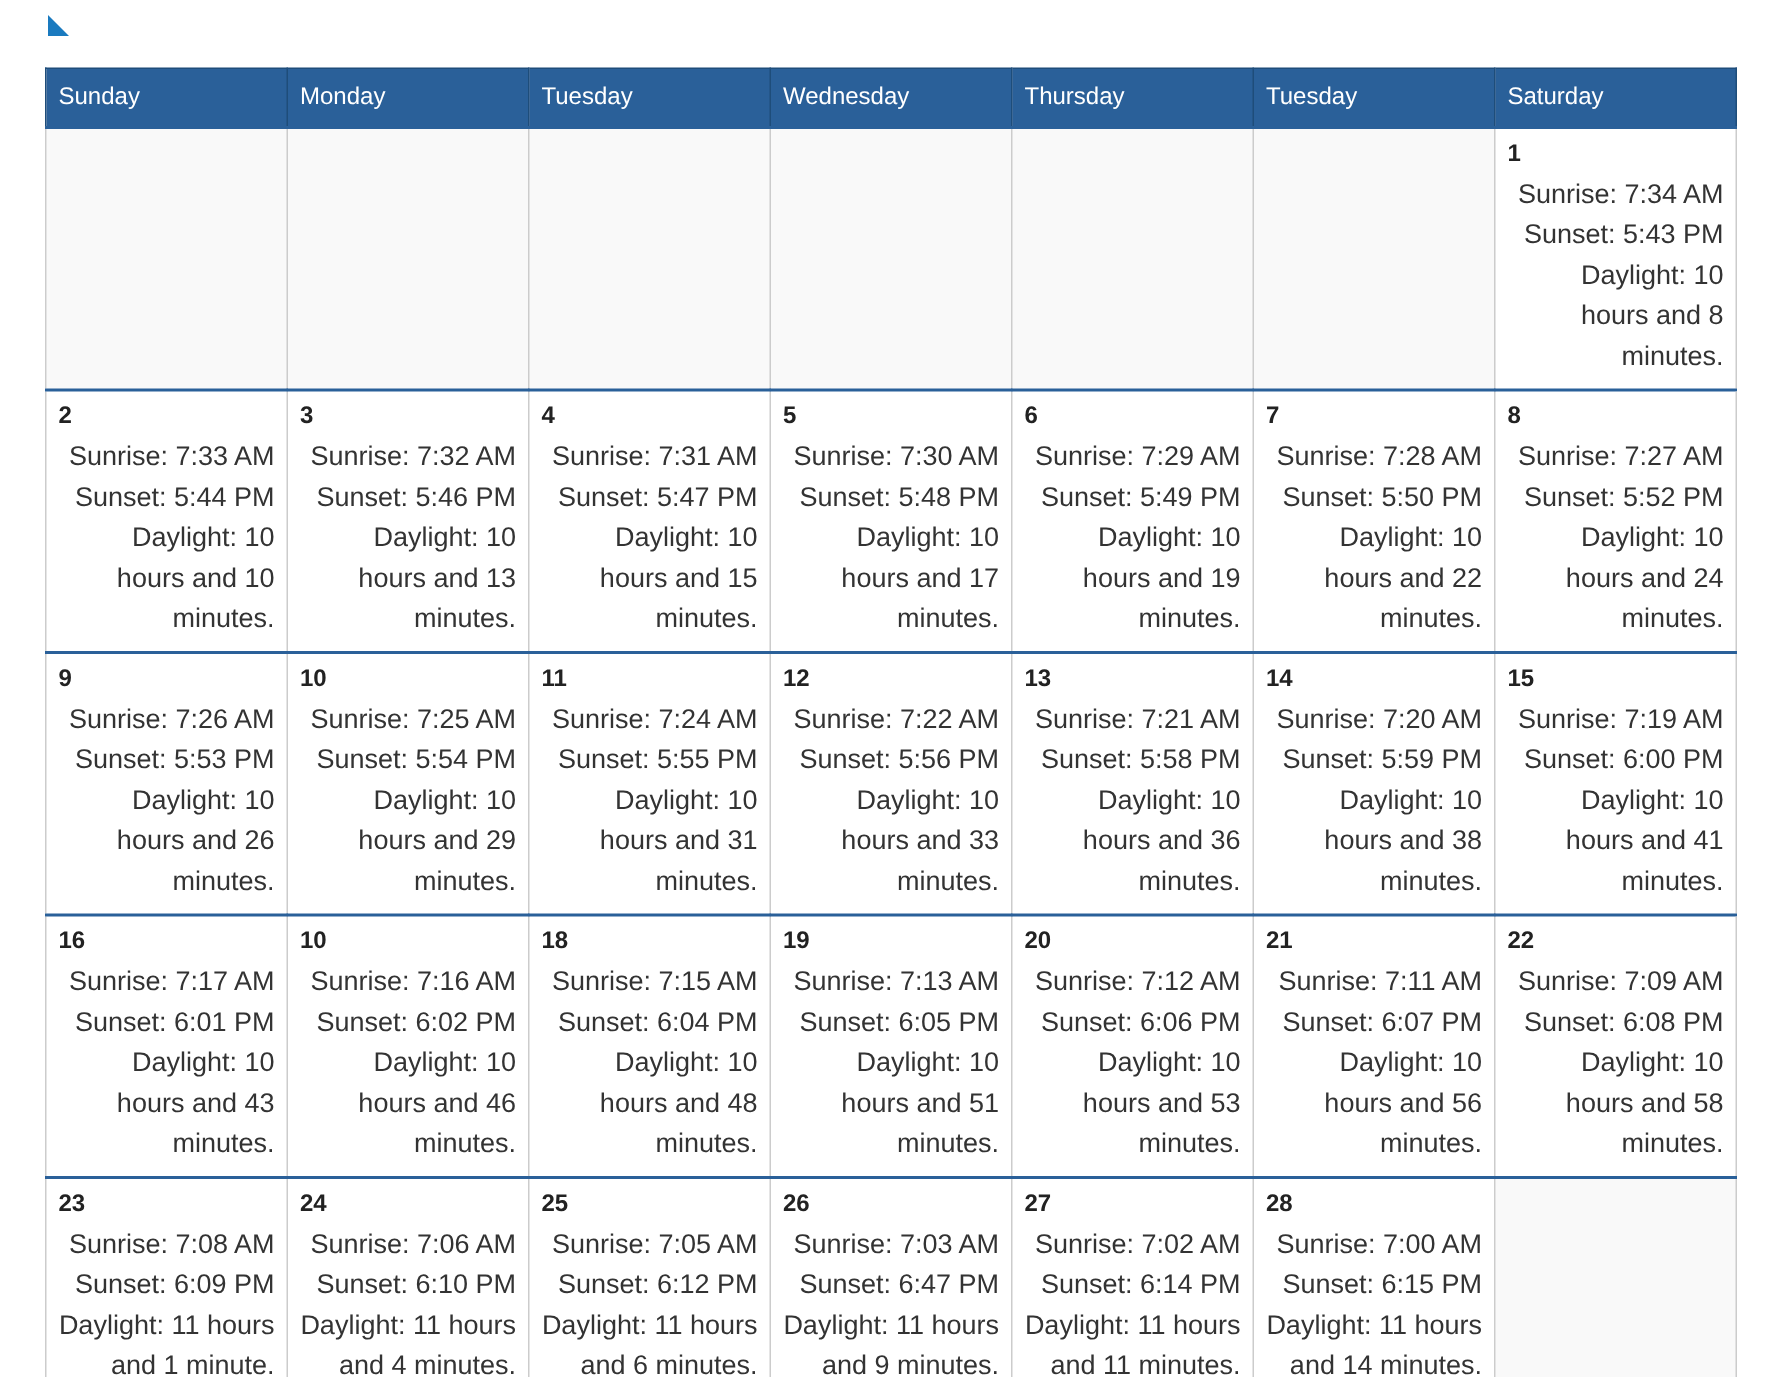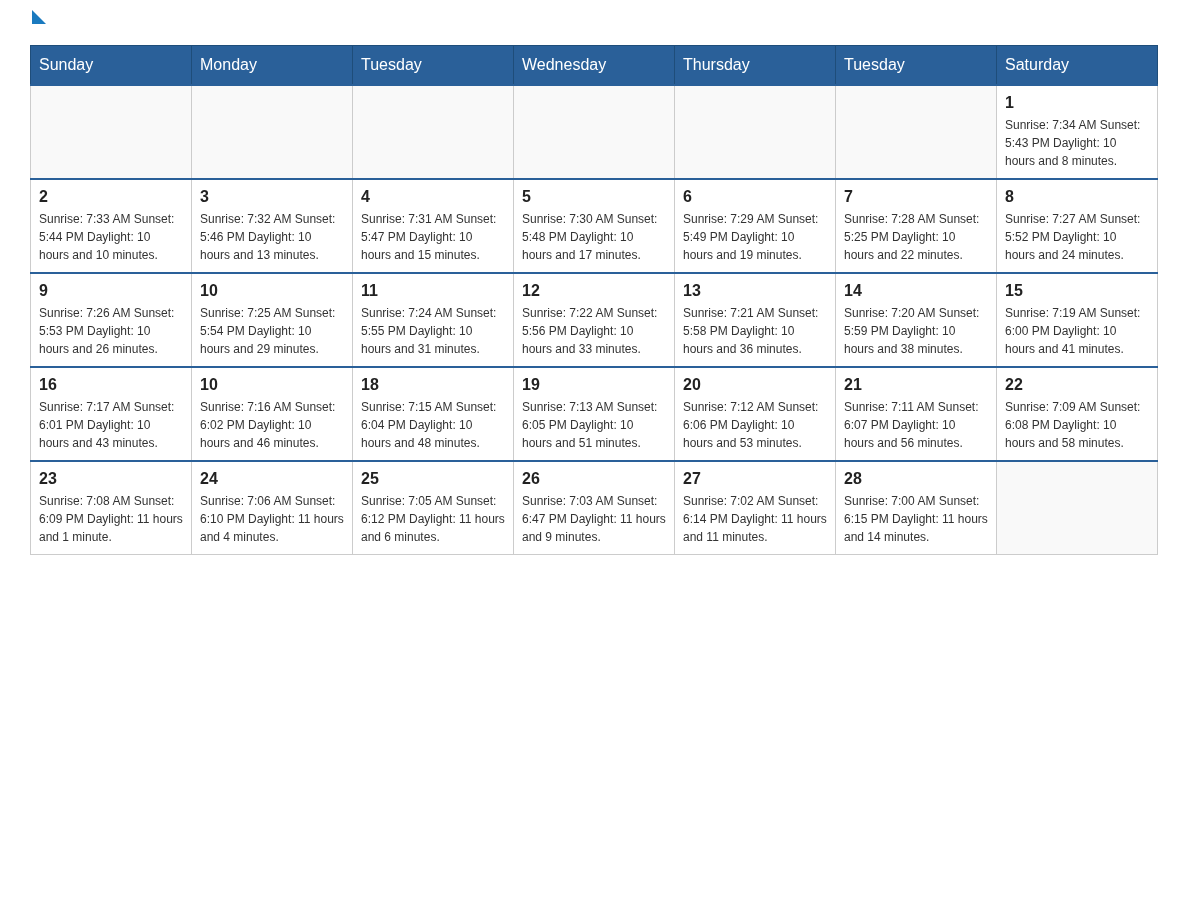"Sunrise: 7:34 AM Sunset: 5:43" .day-info { font-size: 12px -> 18px; text-align: none -> right }
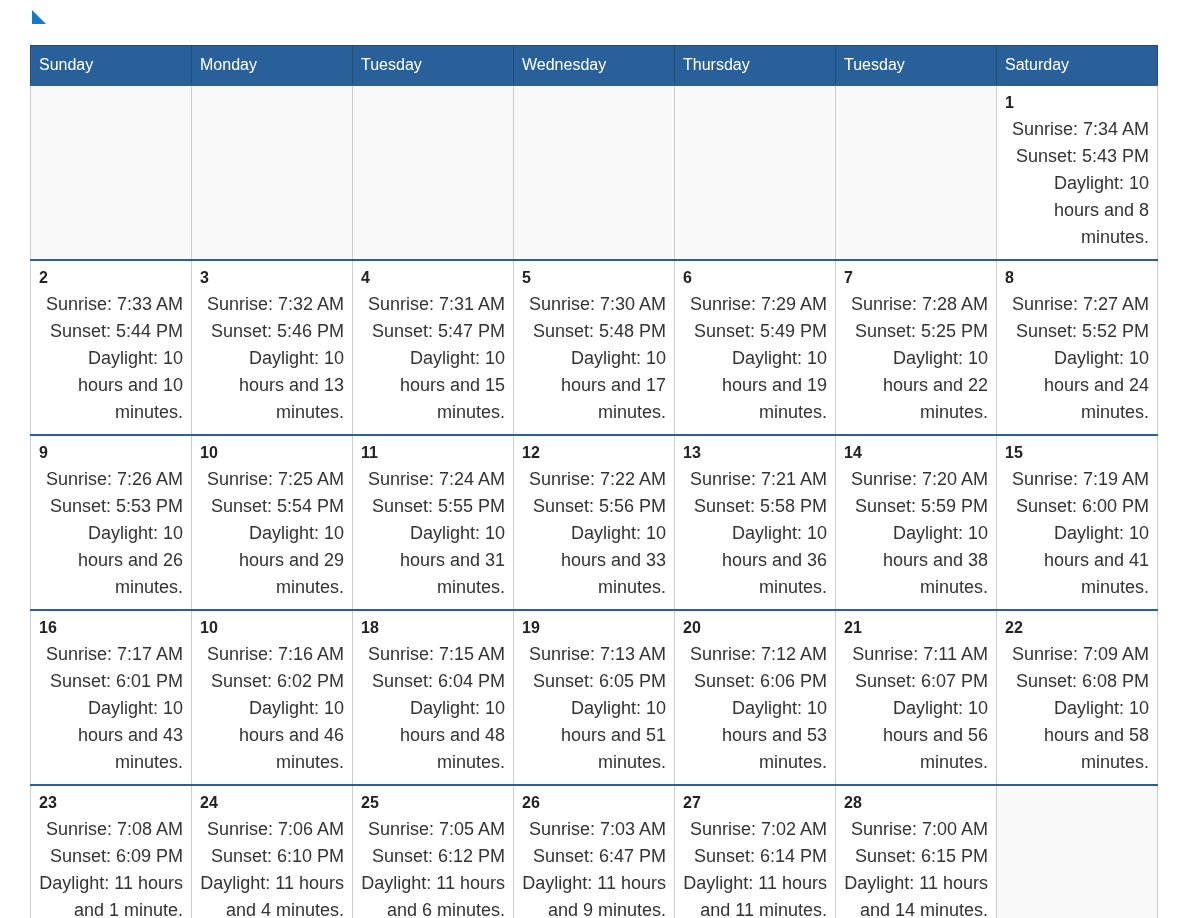"Sunrise: 7:28 AM Sunset: 5:25" div.day-info { text: 5:25 -> 5:50 }
